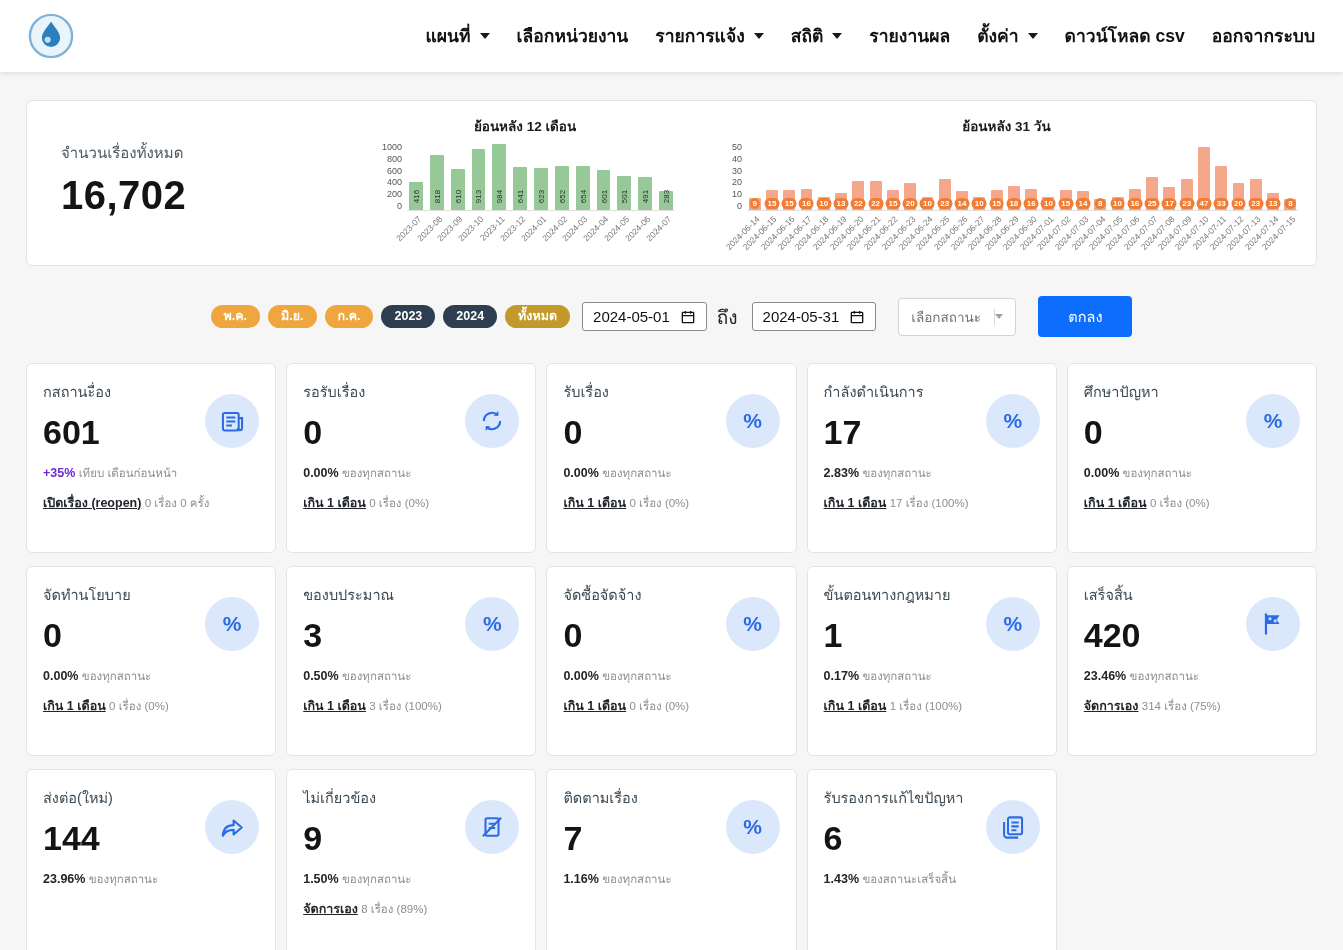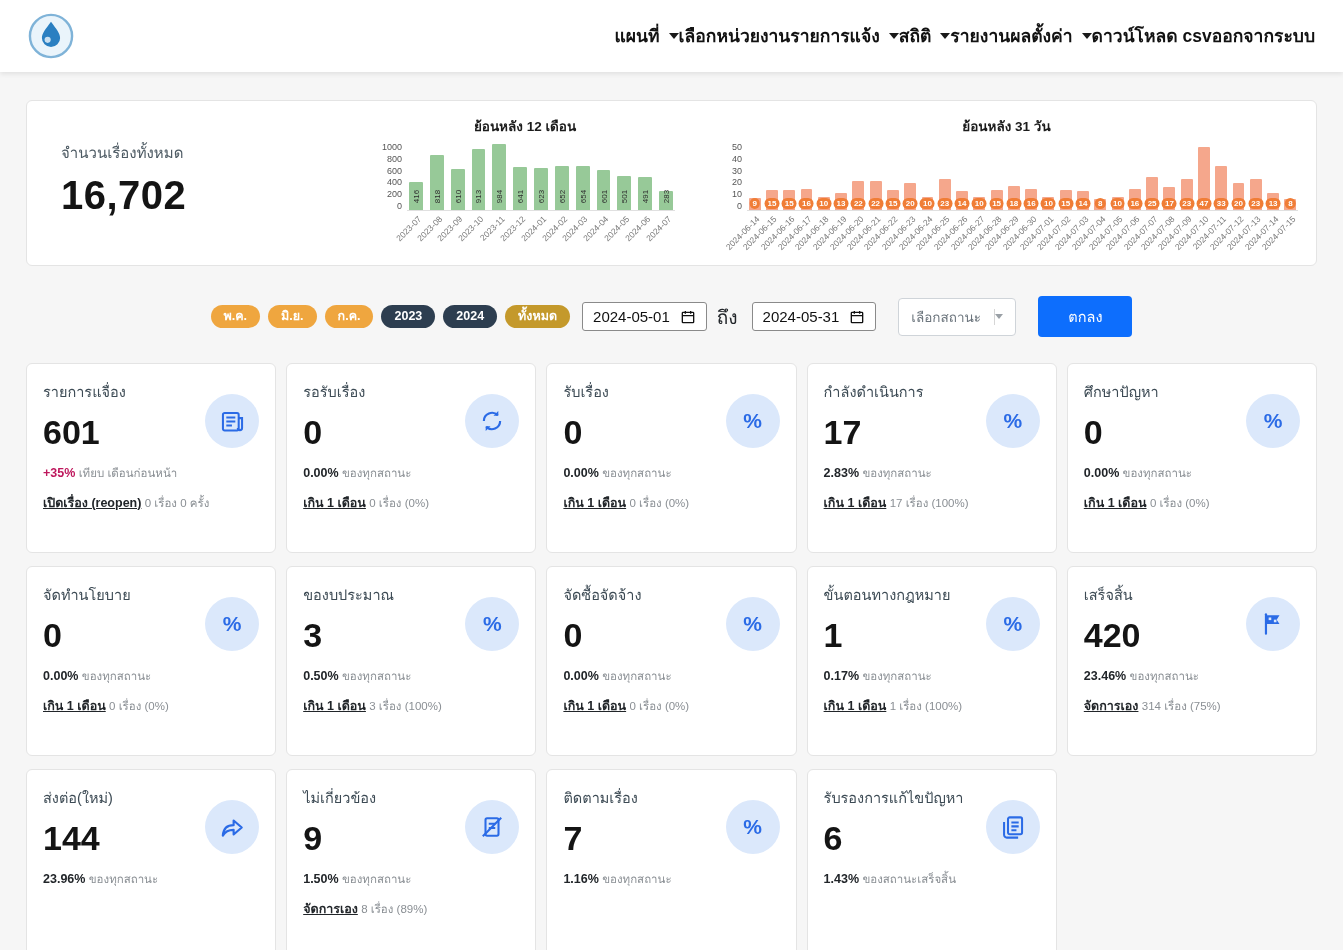"แผนที่" .nav-right { gap: none -> 27px }
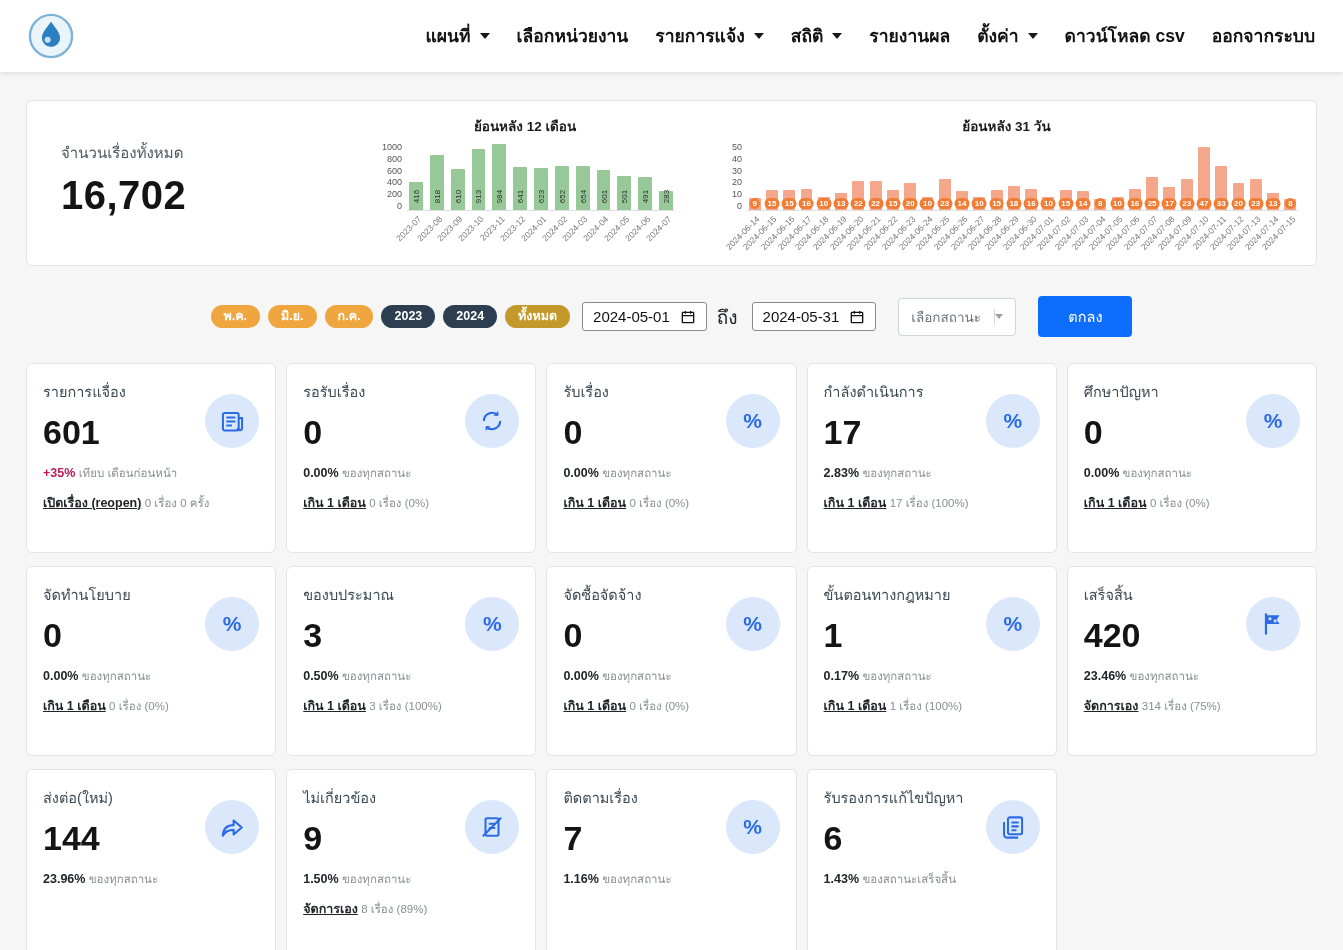"รายการแจื่อง" div.card-title { text: รายการแจื่อง -> กสถานะื่อง }
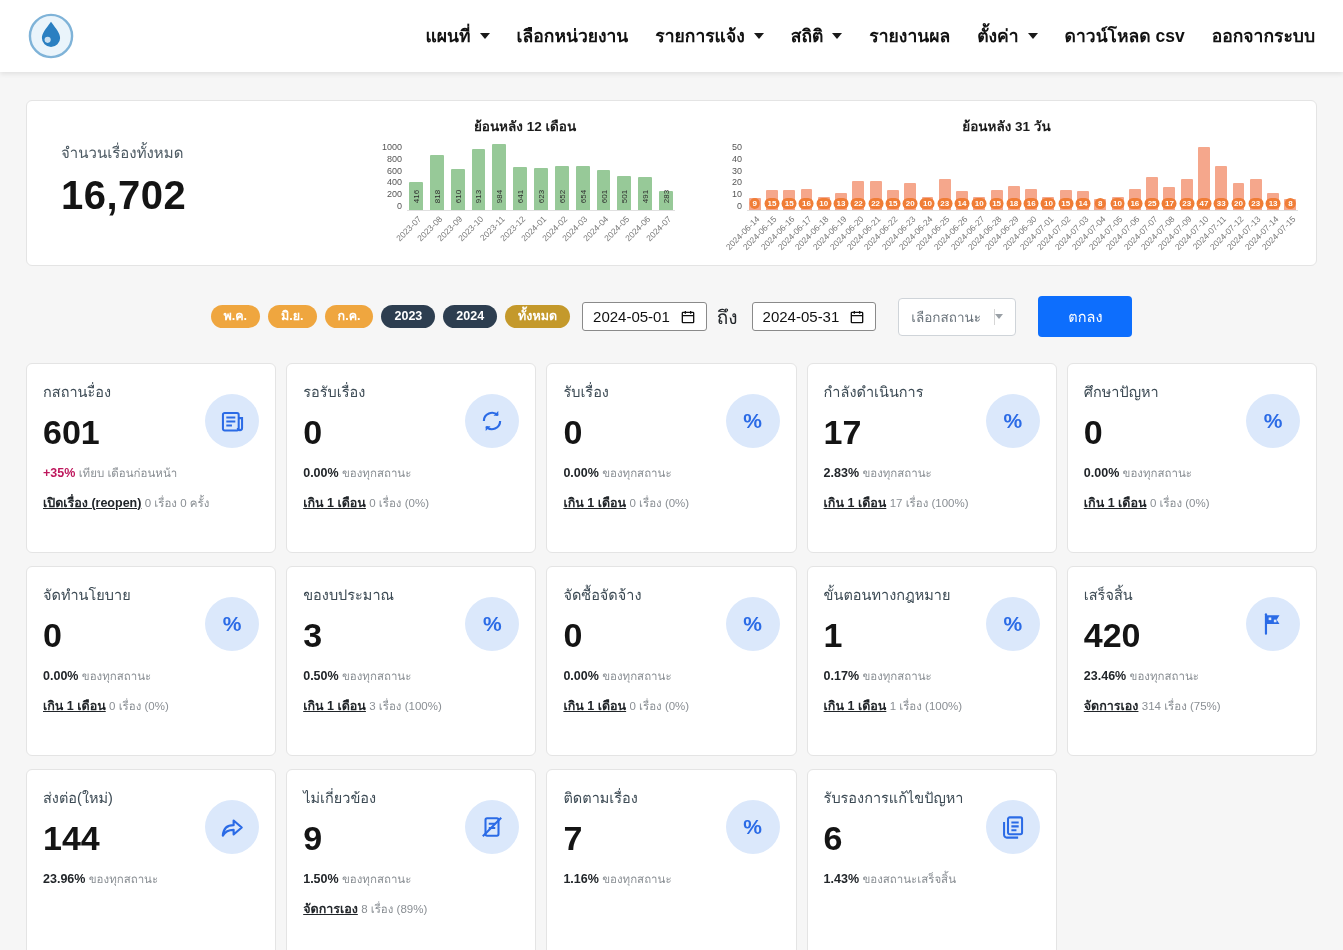"+35%" .stat.green { color: #be185d -> #6d28d9 }
